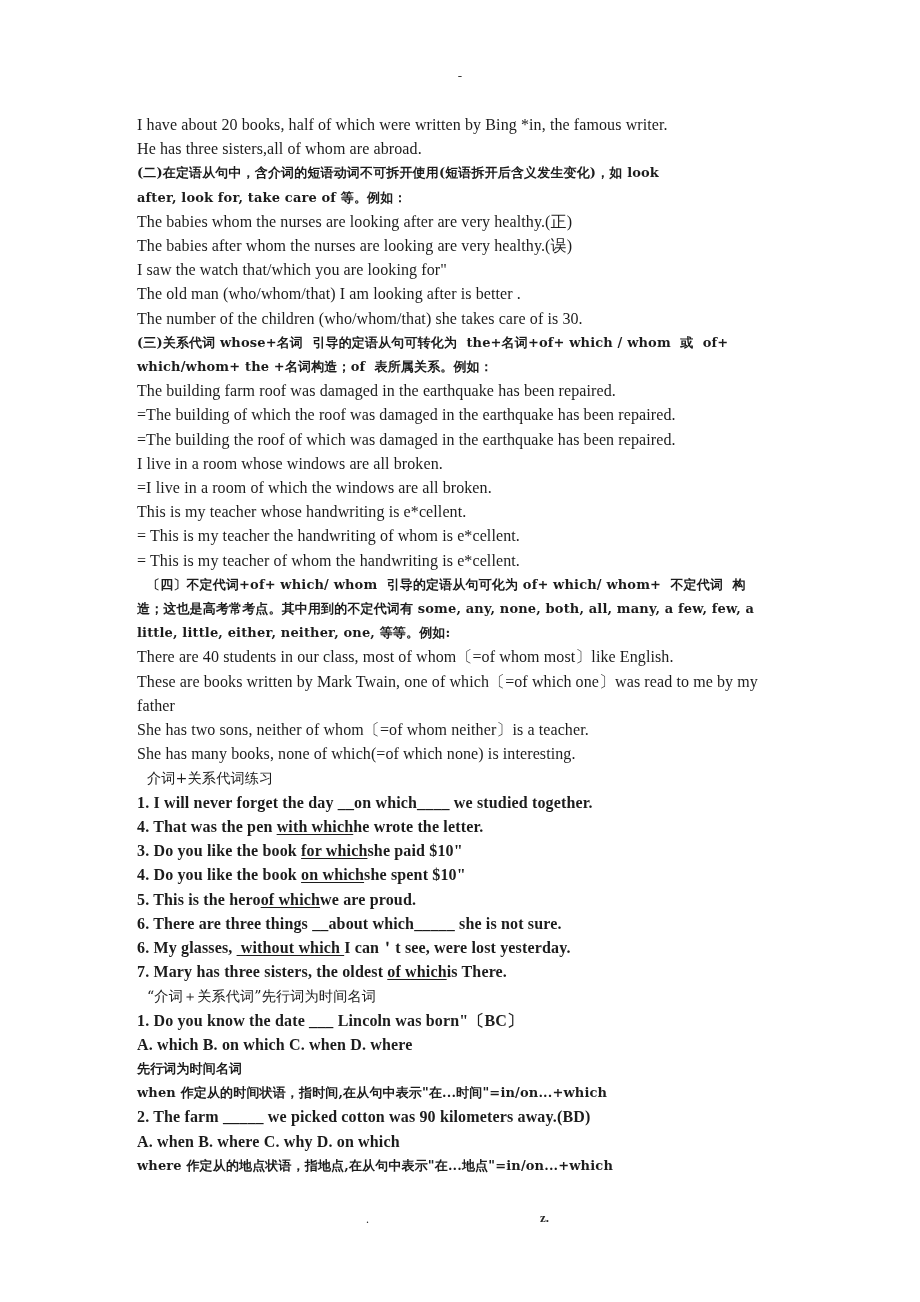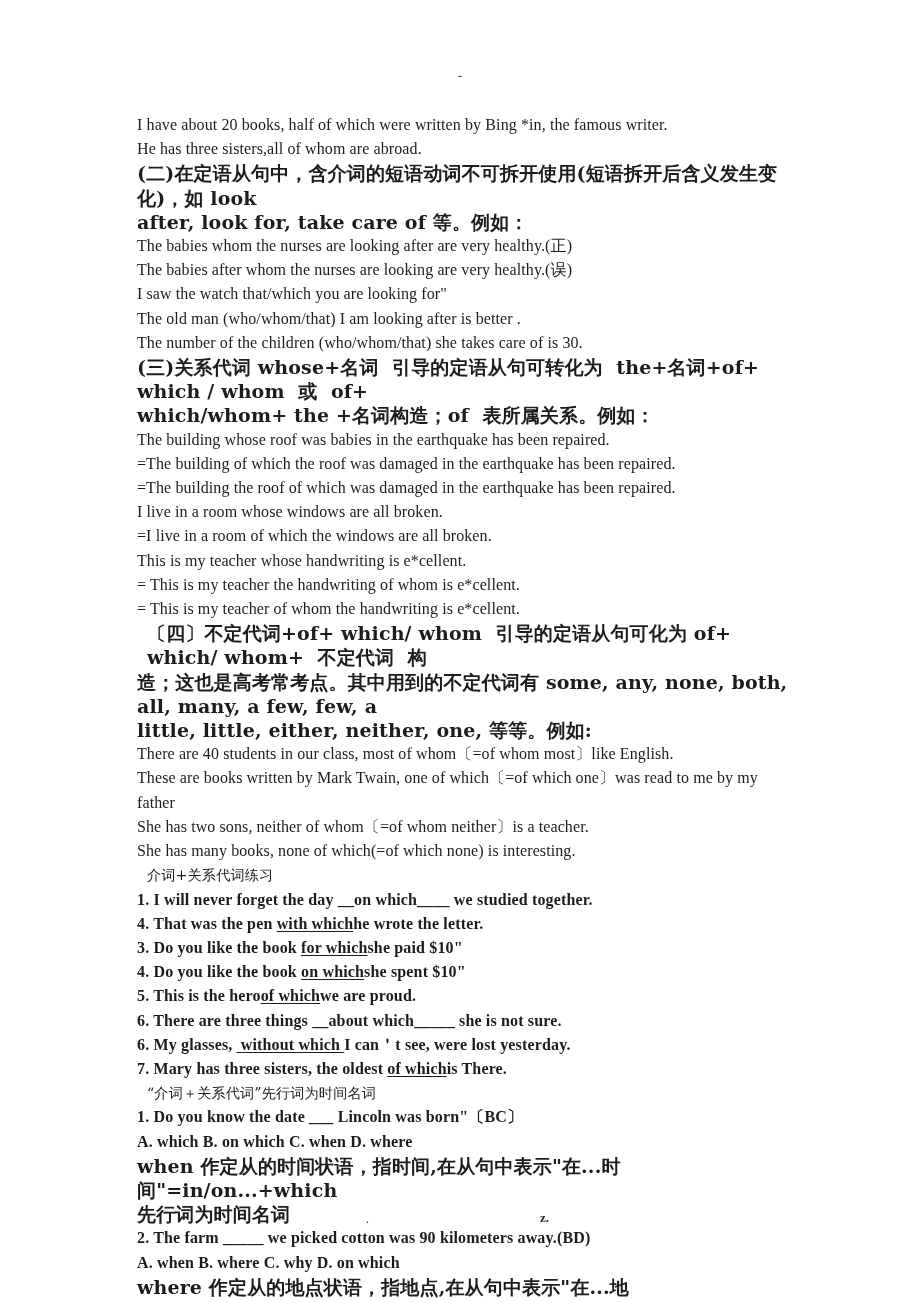"(二)在定语从句中，含介词的短语动词不可拆开使用(短语拆开后含义发生变化)，如" .ln.cnb { font-size: 19px -> 13px }
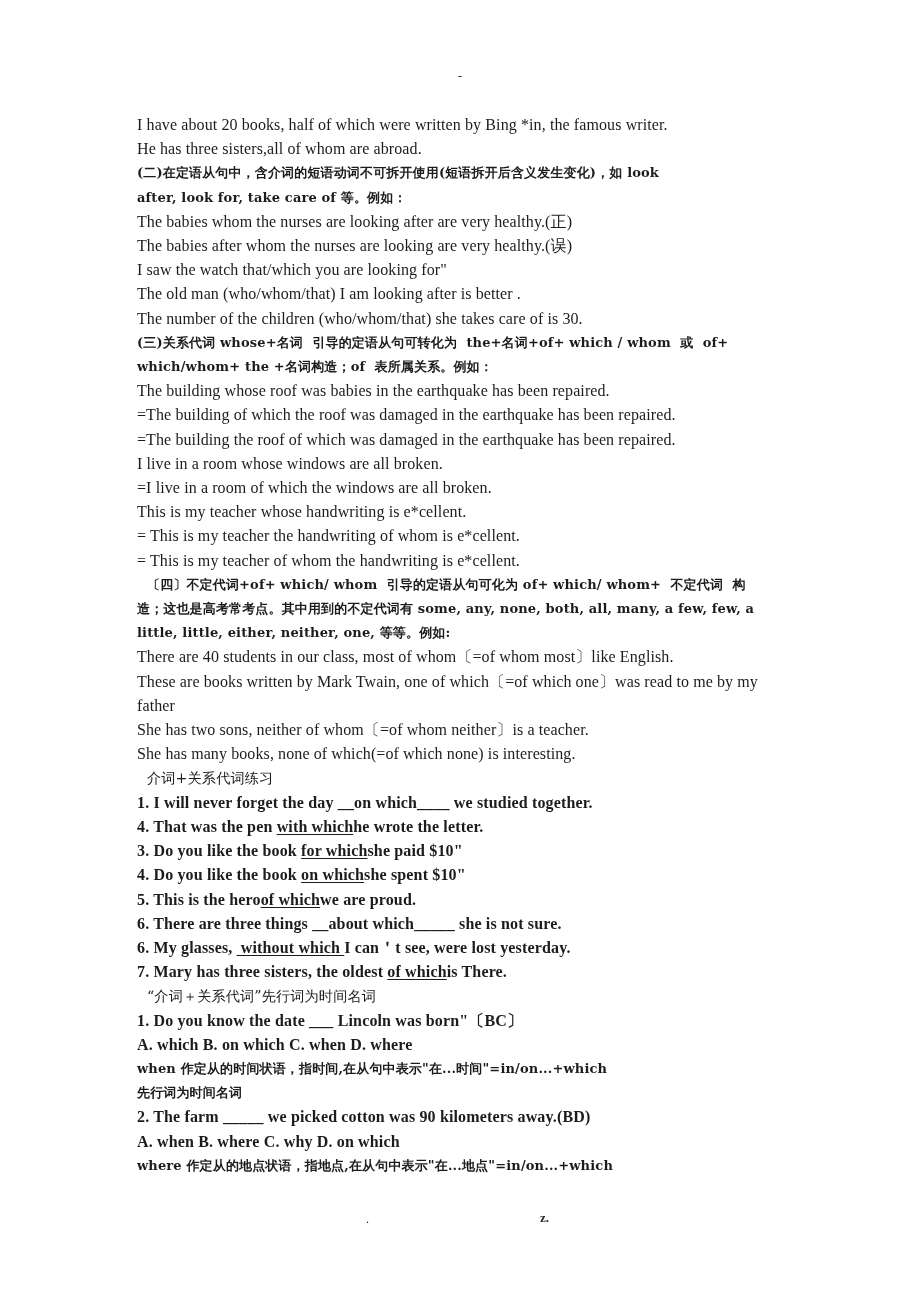"The building whose roof was" div.ln { text: whose roof was babies -> farm roof was damaged }
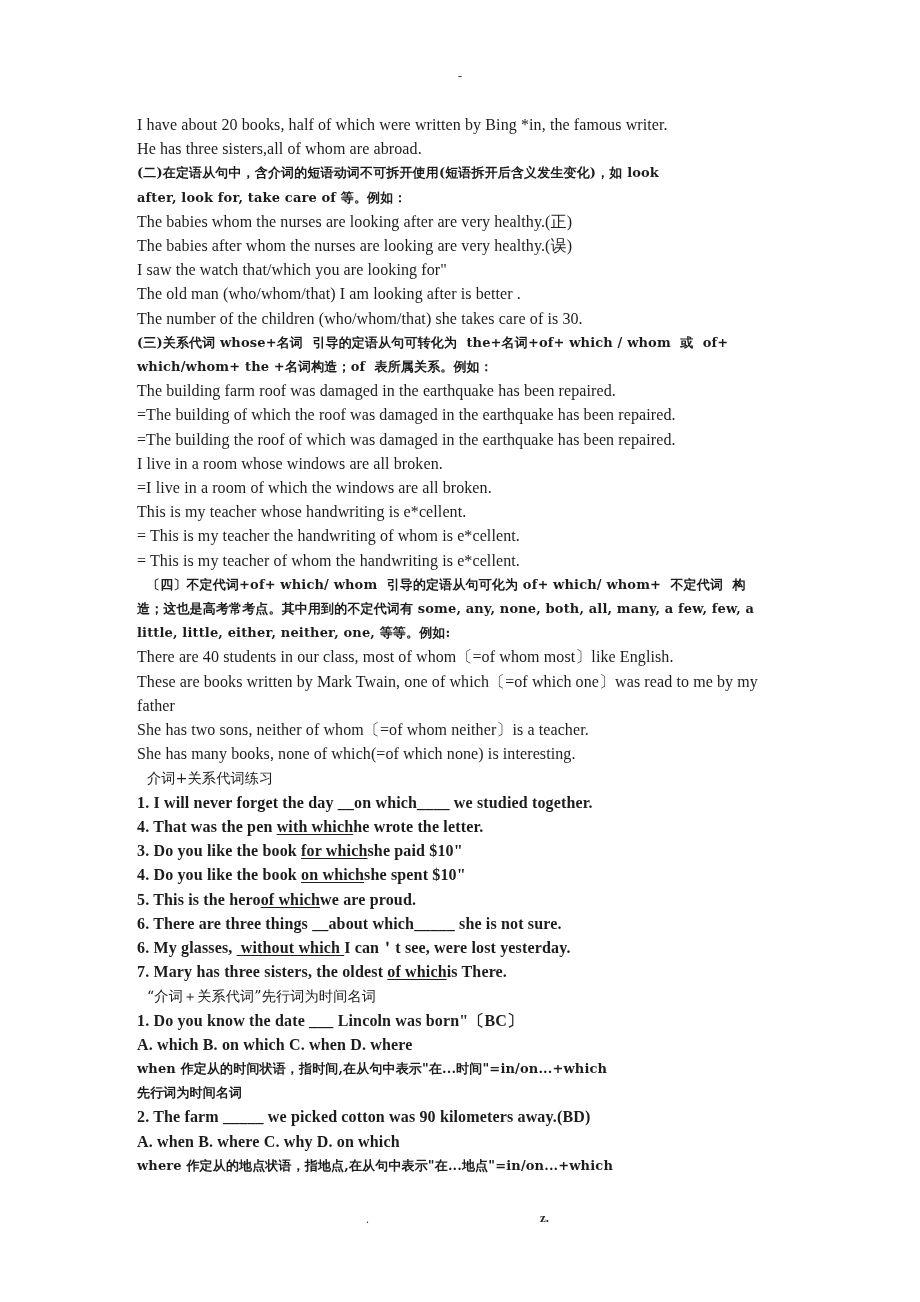"when" div.ln { order: before "先行词为时间名词" -> after "先行词为时间名词" }
